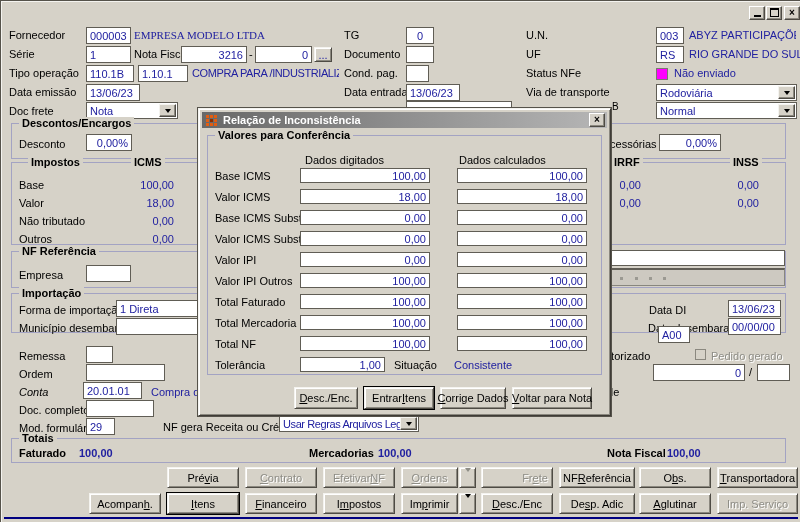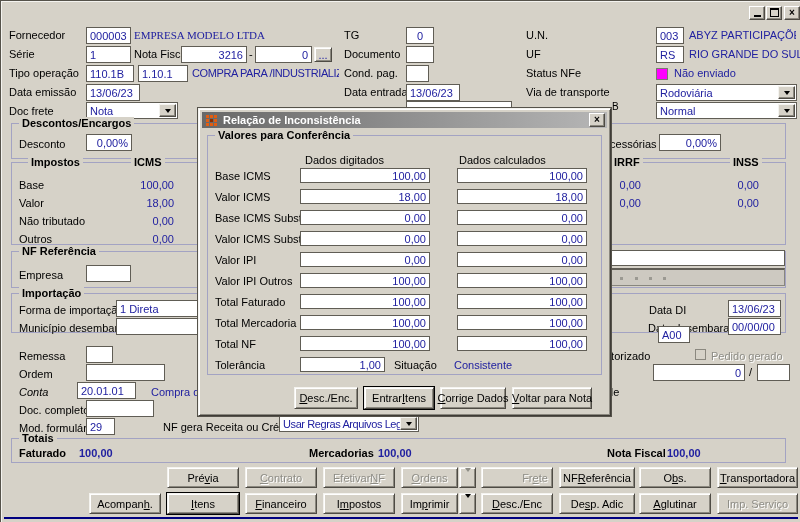"20.01.01" div.inp { left: 76px -> 82px }
